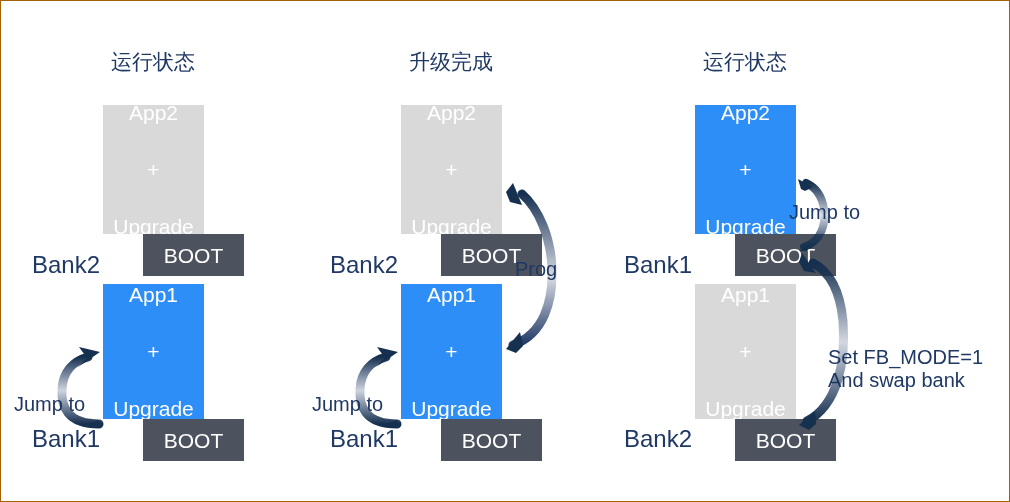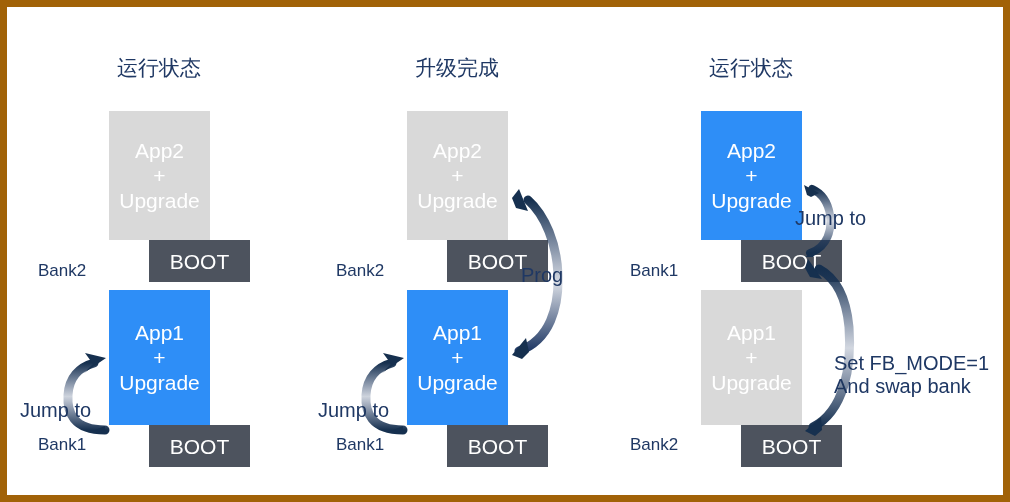"运行状态" #canvas { border: 7px solid #a16207 -> 1px solid #a16207 }
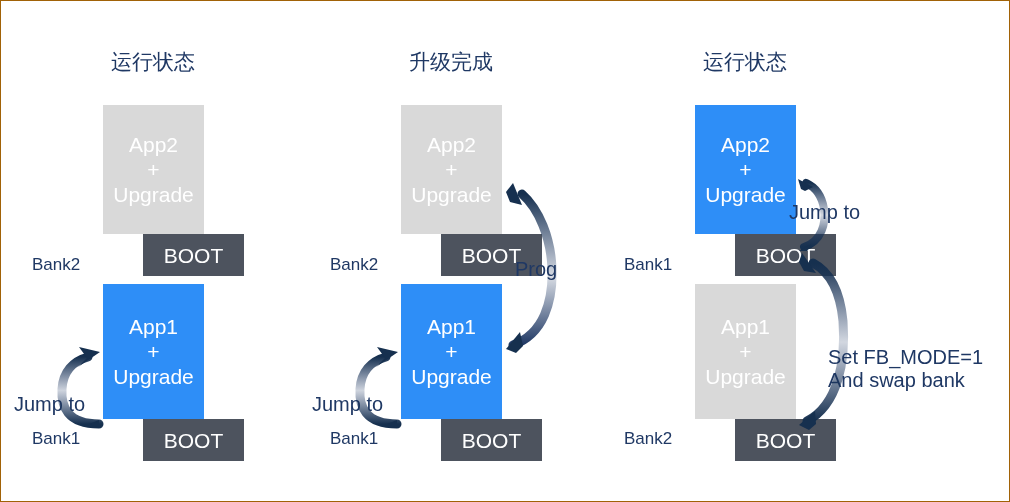"App2" .mem-block { gap: none -> 32px }
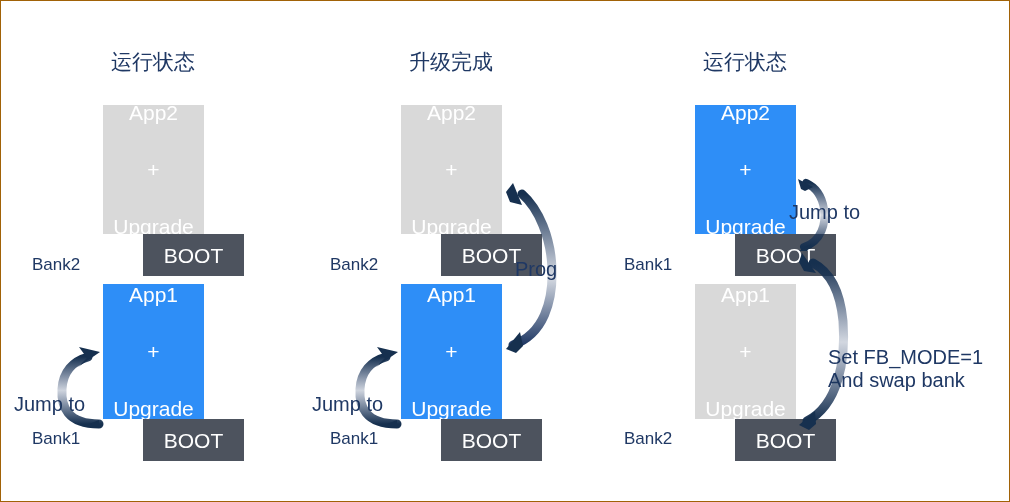"Bank2" .bank-label { font-size: 17px -> 24px }
